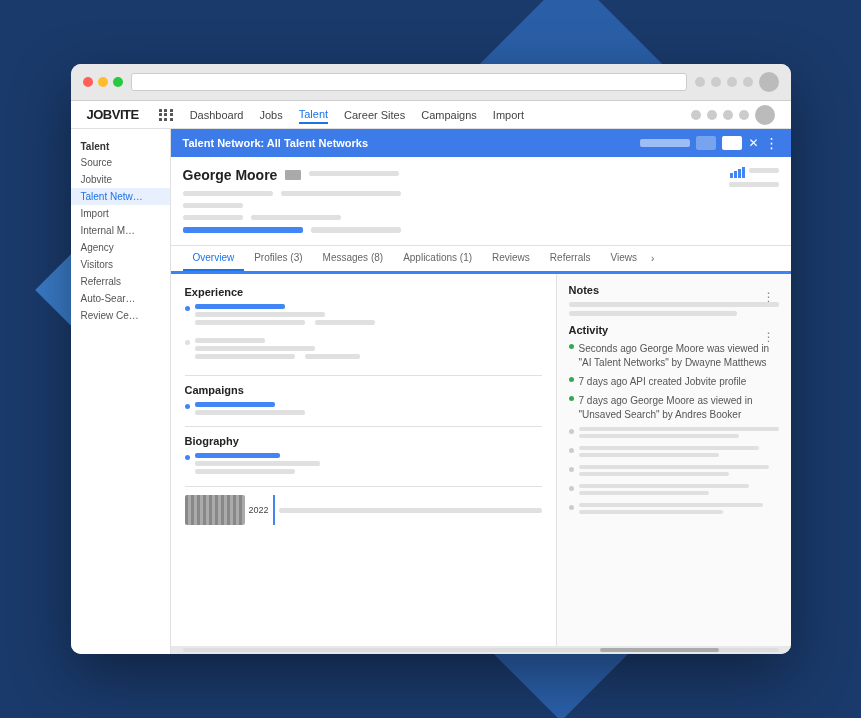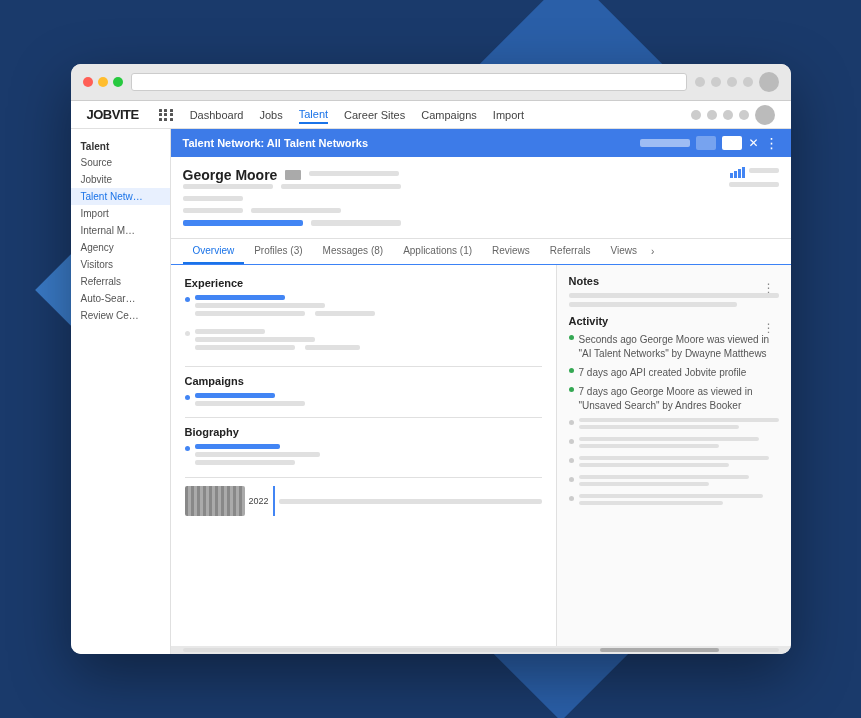"George Moore" .profile-name-row { margin-bottom: 1px -> 8px }
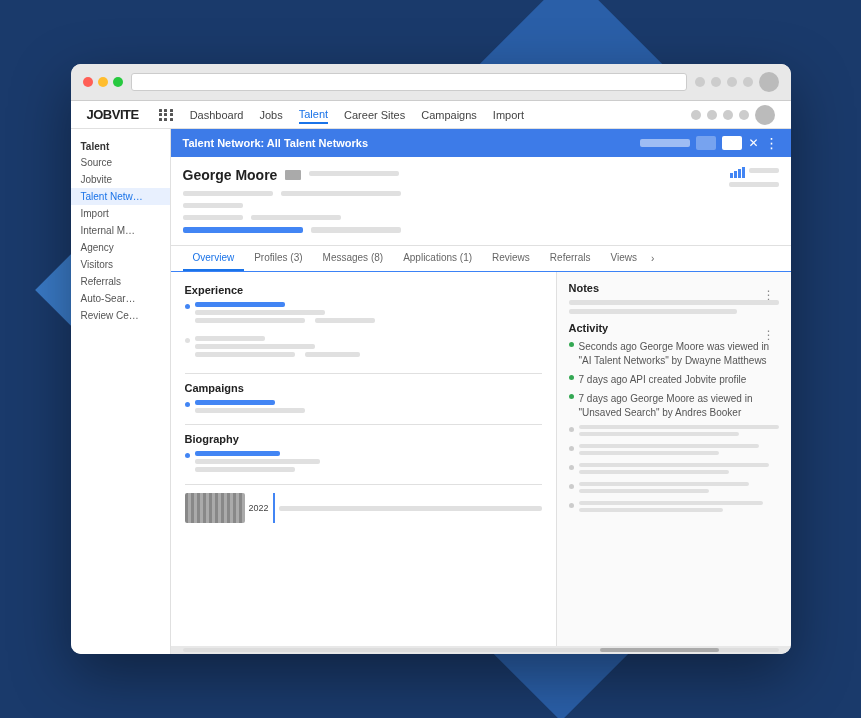"Overview" .tabs-row { border-bottom: 1px solid #3b82f6 -> 3px solid #3b82f6 }
